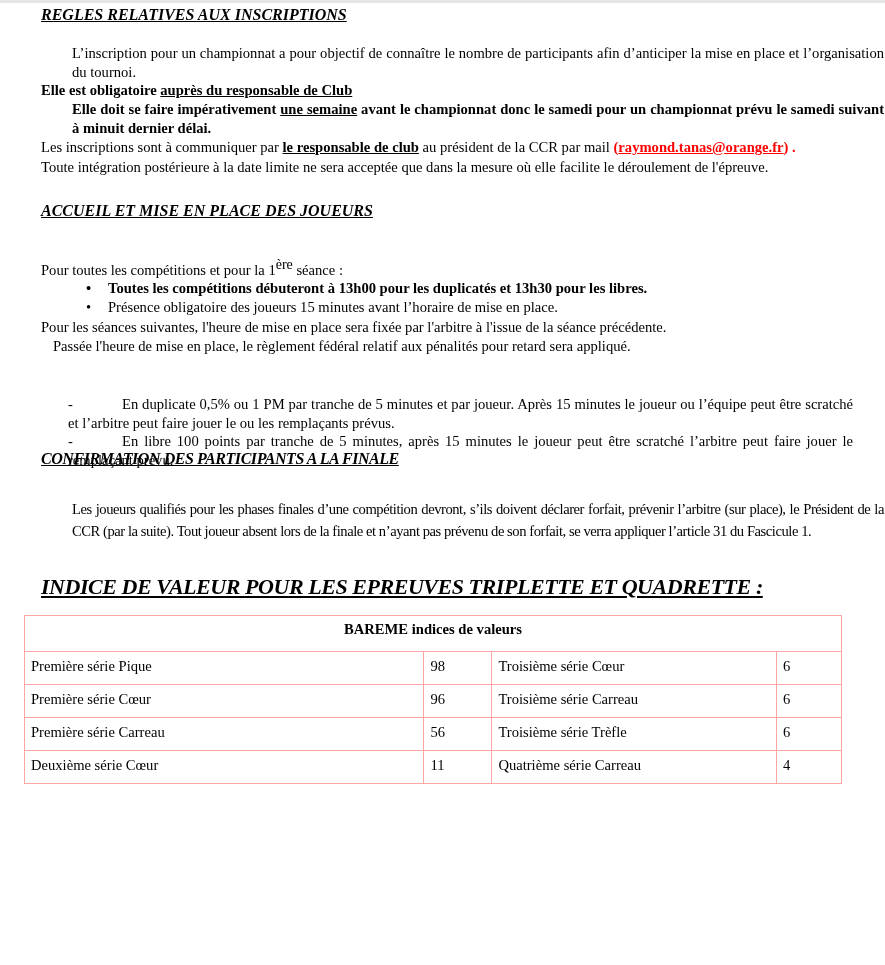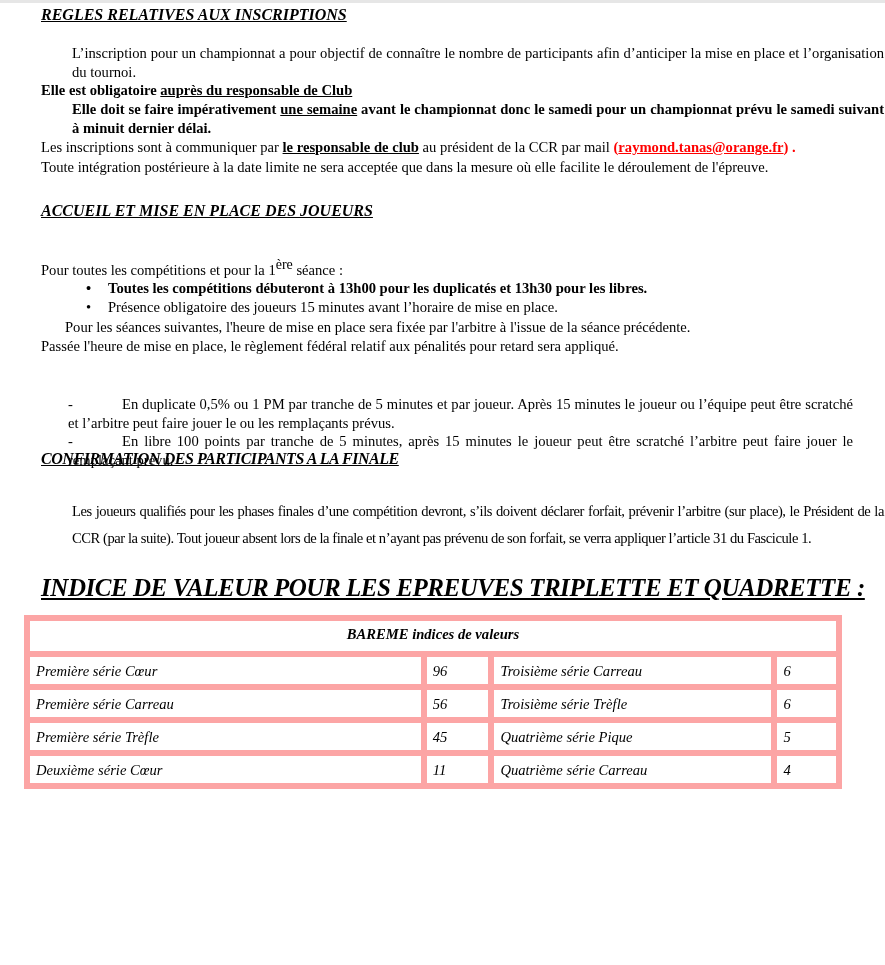"Pour les séances suivantes, l'heure" div.line { margin-left: 24px -> none }
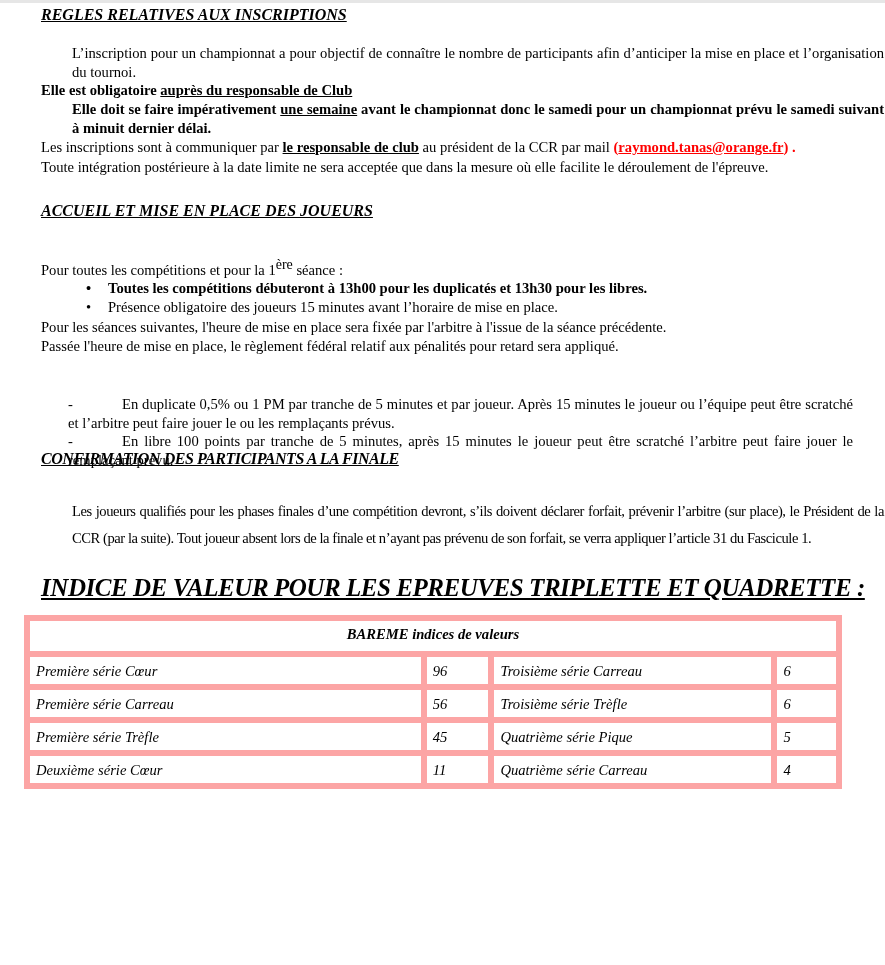"Passée l'heure de mise en" div.line { margin-left: none -> 12px }
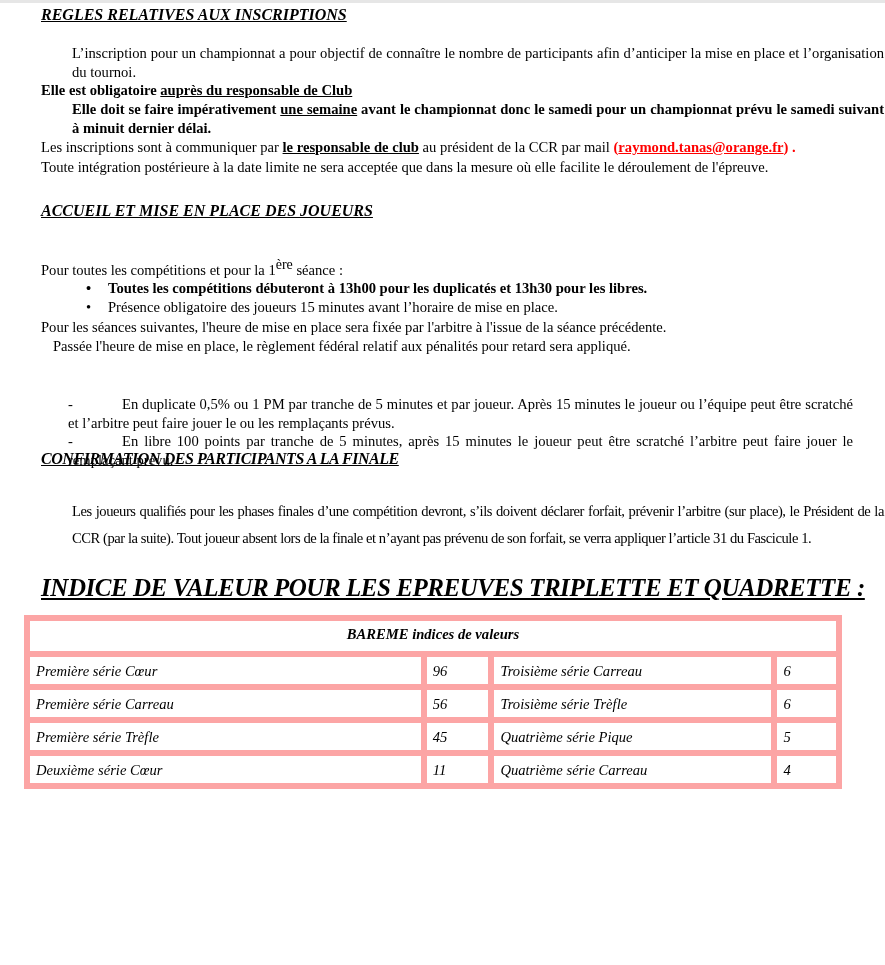"Les joueurs qualifiés pour les" div.p { line-height: 27px -> 22px }
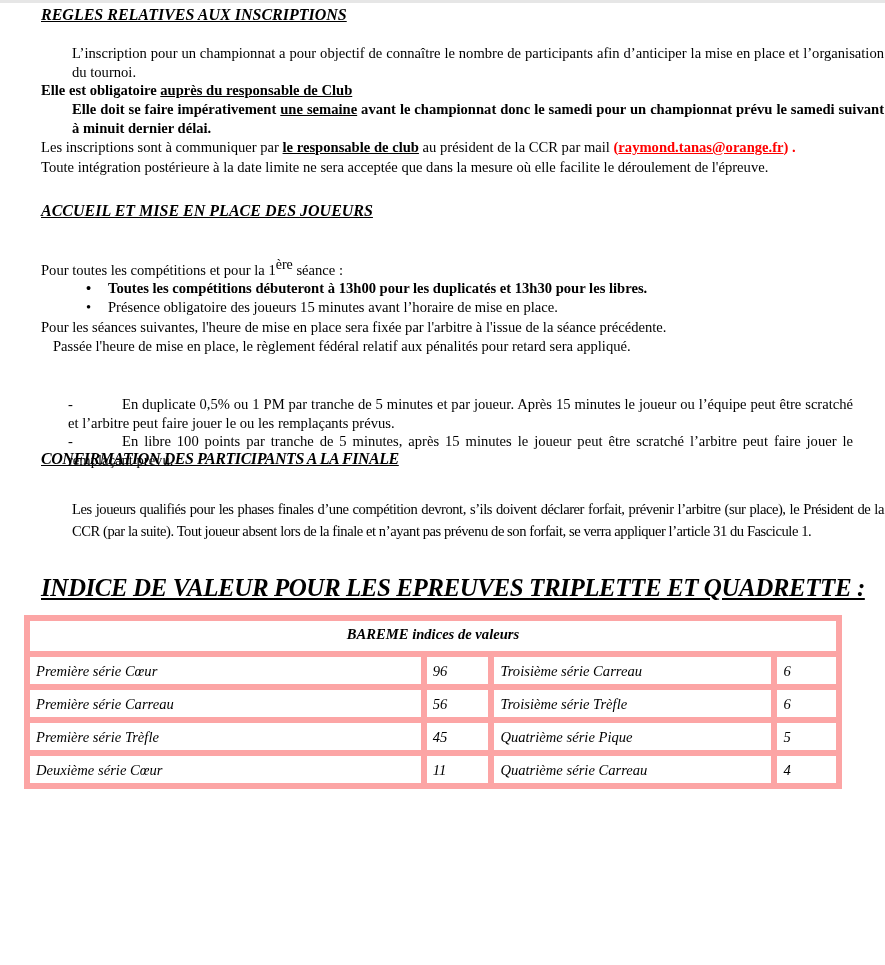"INDICE DE VALEUR POUR LES" .h.big { font-size: 25px -> 22px }
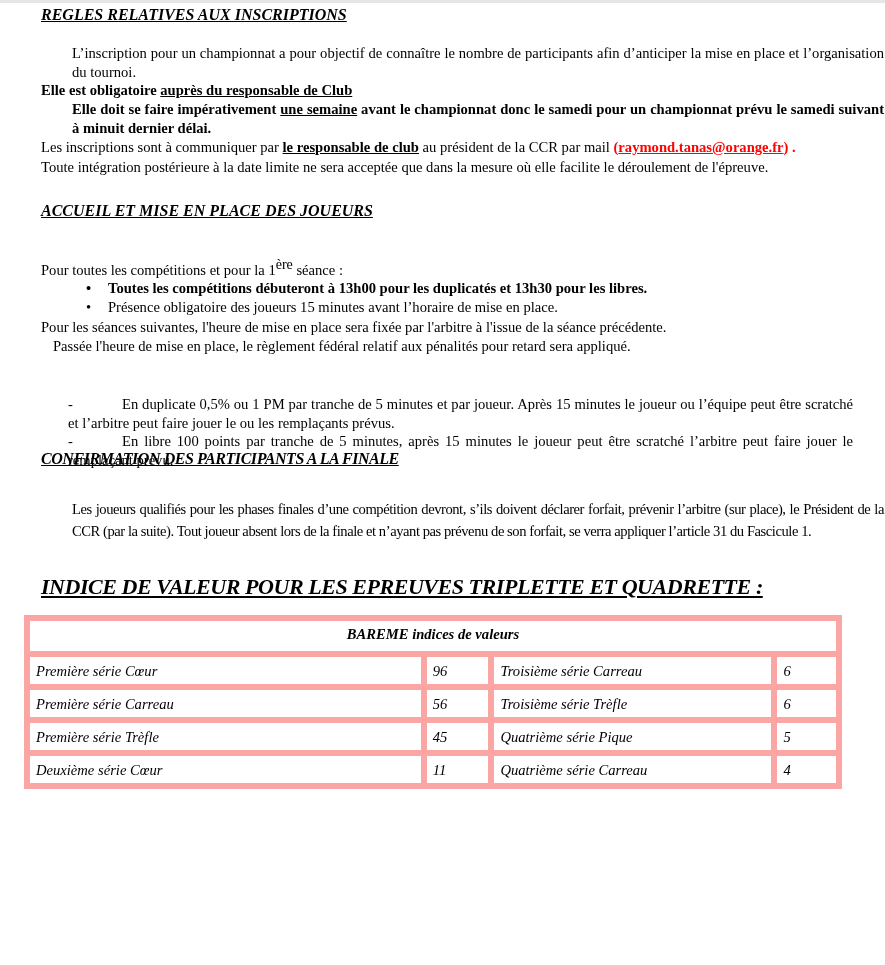"BAREME indices de valeurs" table.bareme td { border: 6px solid #fca5a5 -> 1px solid #fca5a5; font-style: italic -> none }
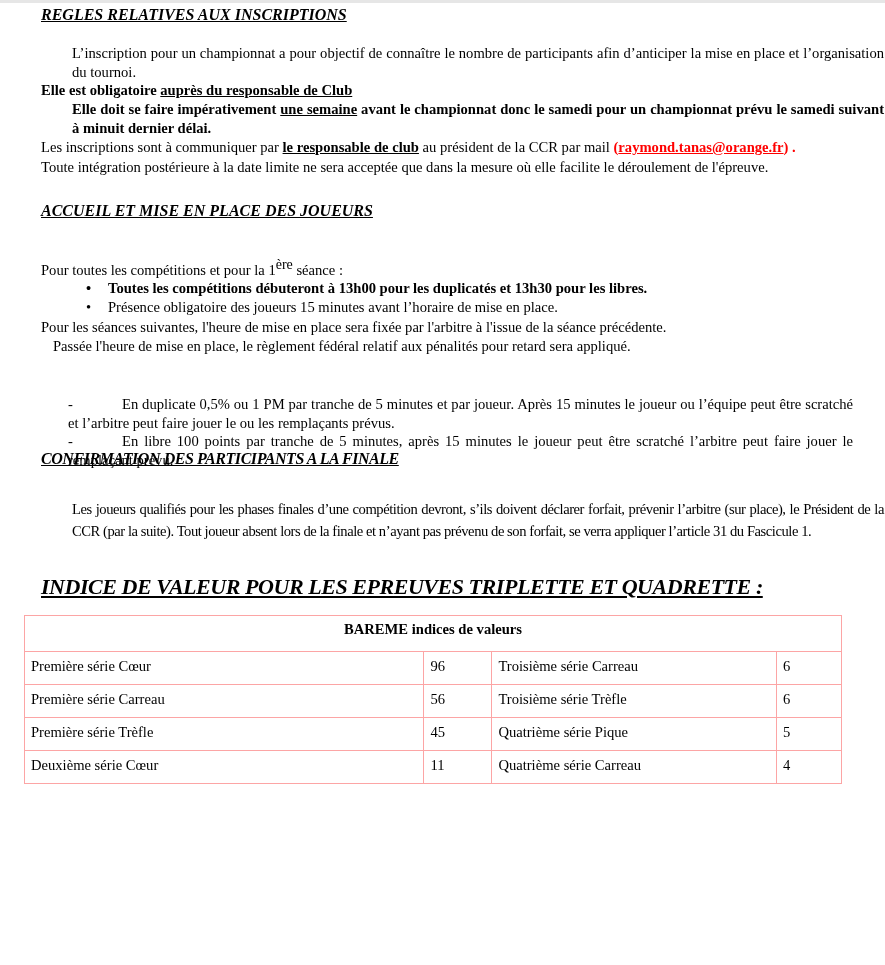"Première série Pique" tr { html: none -> <tr> <td>Première série Pique</td> <td>98</td> <td>Troisième série Cœur</td> <td>6</td> </tr> }
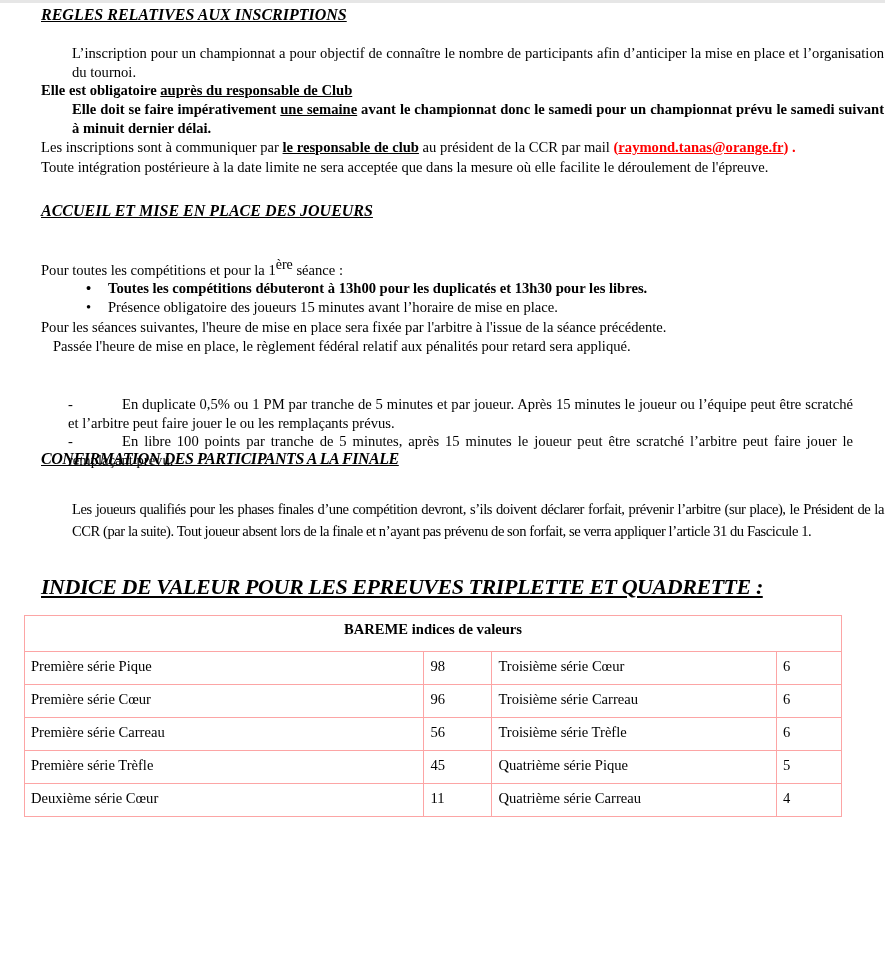"Première série Trèfle" tr { html: <tr> <td>Première série Trèfle</td> <td>45</td> <td>Quatrième série Pique</td> <td>5</td> </tr> -> none }
